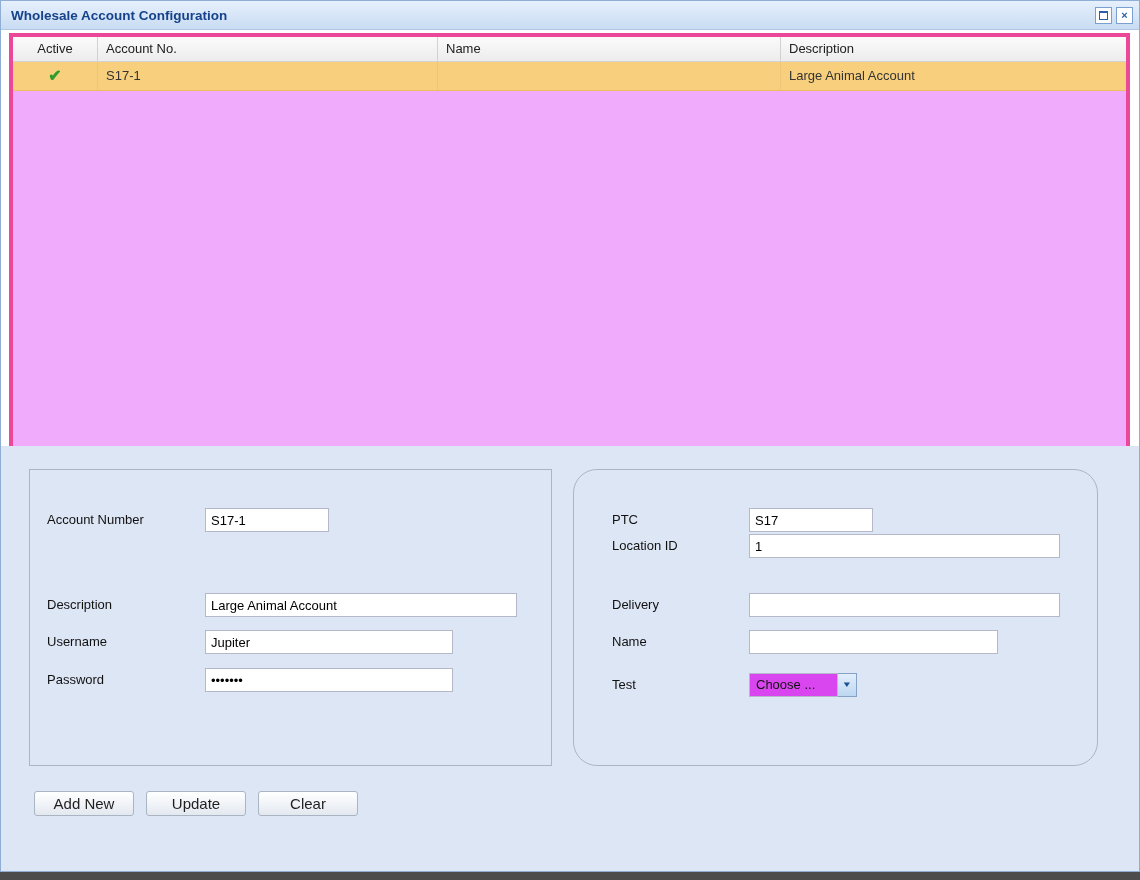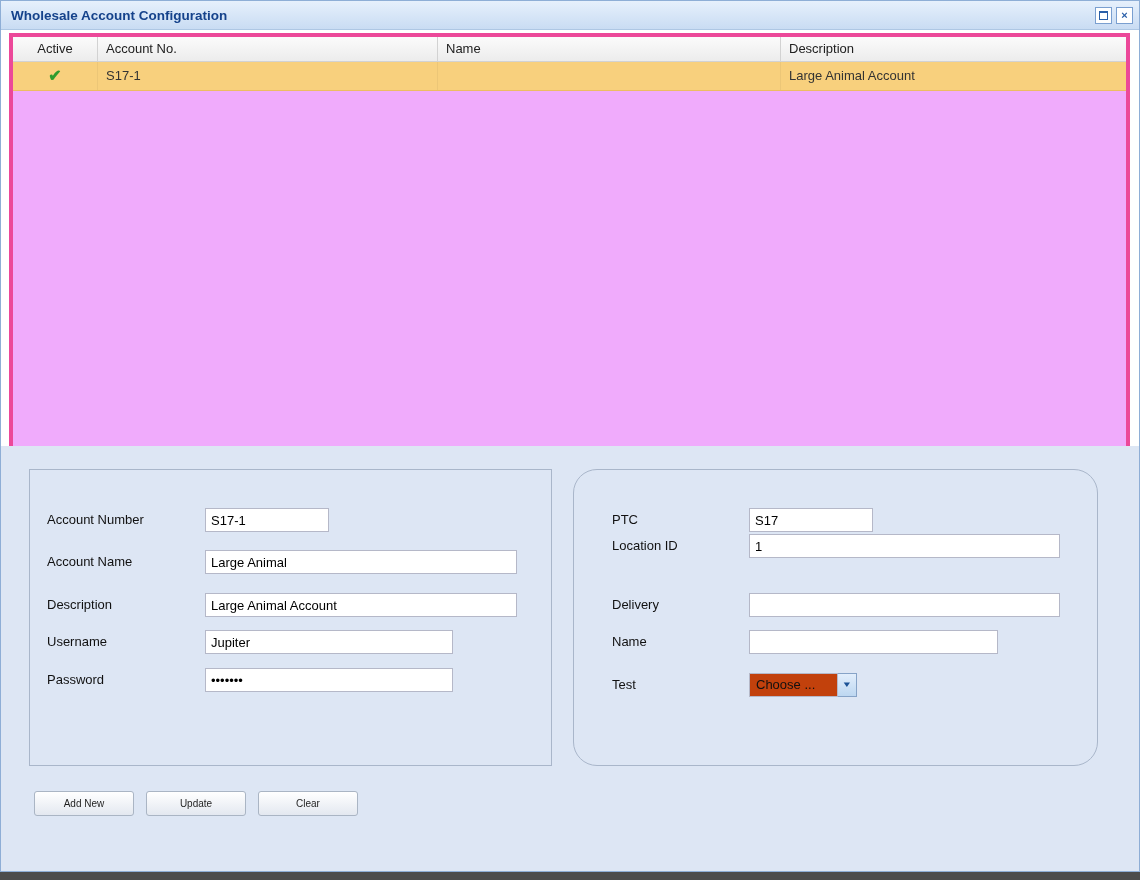"Account Name" div.frow { html: <div> <label>Account Name</label> <input> </div> -> none }
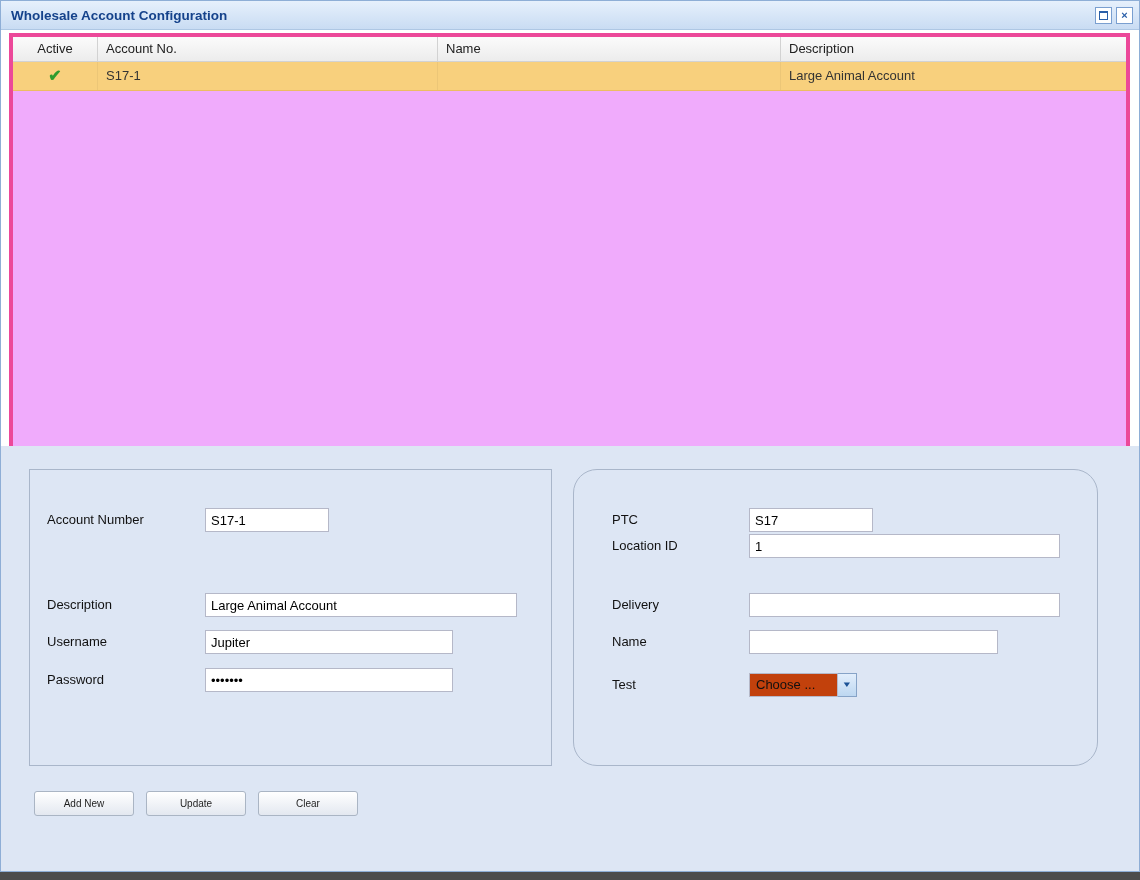"Choose ..." .combo-text { background: #c2410c -> #d946ef }
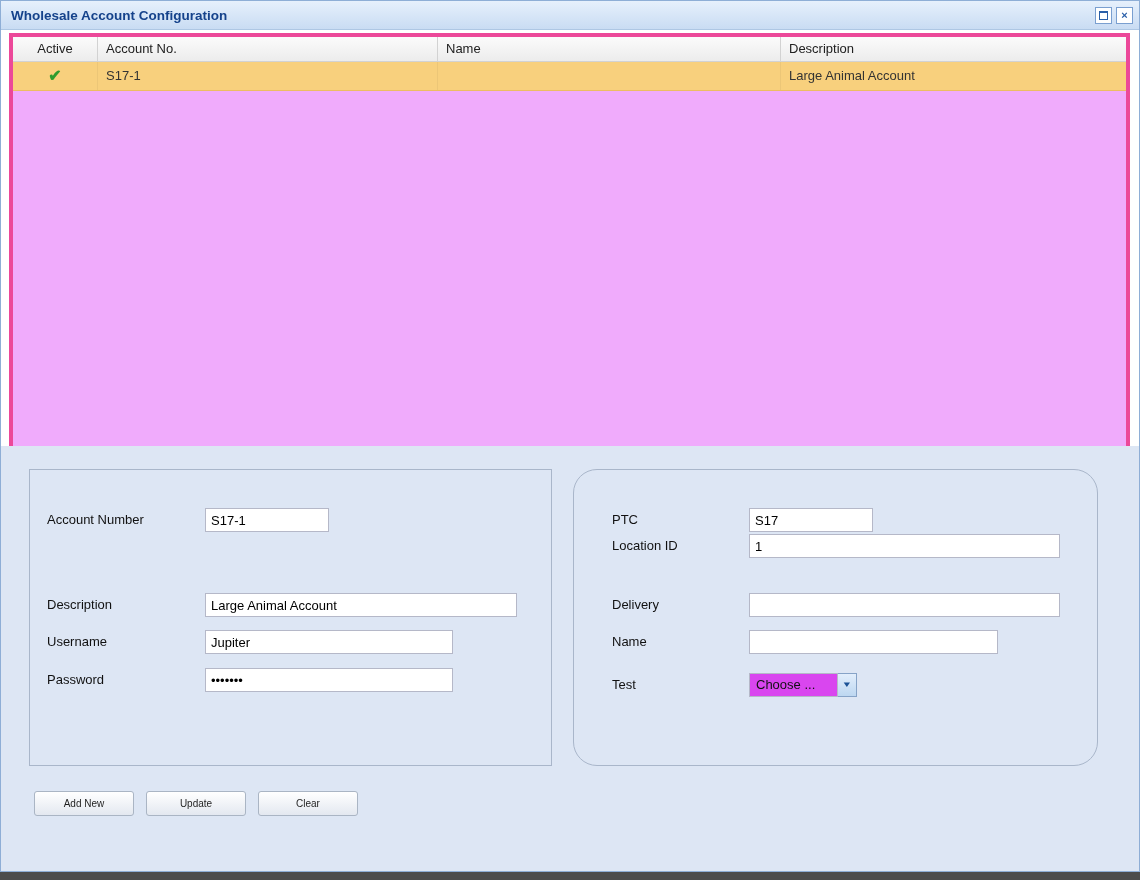"Add New" .btn { font-size: 10px -> 15px }
